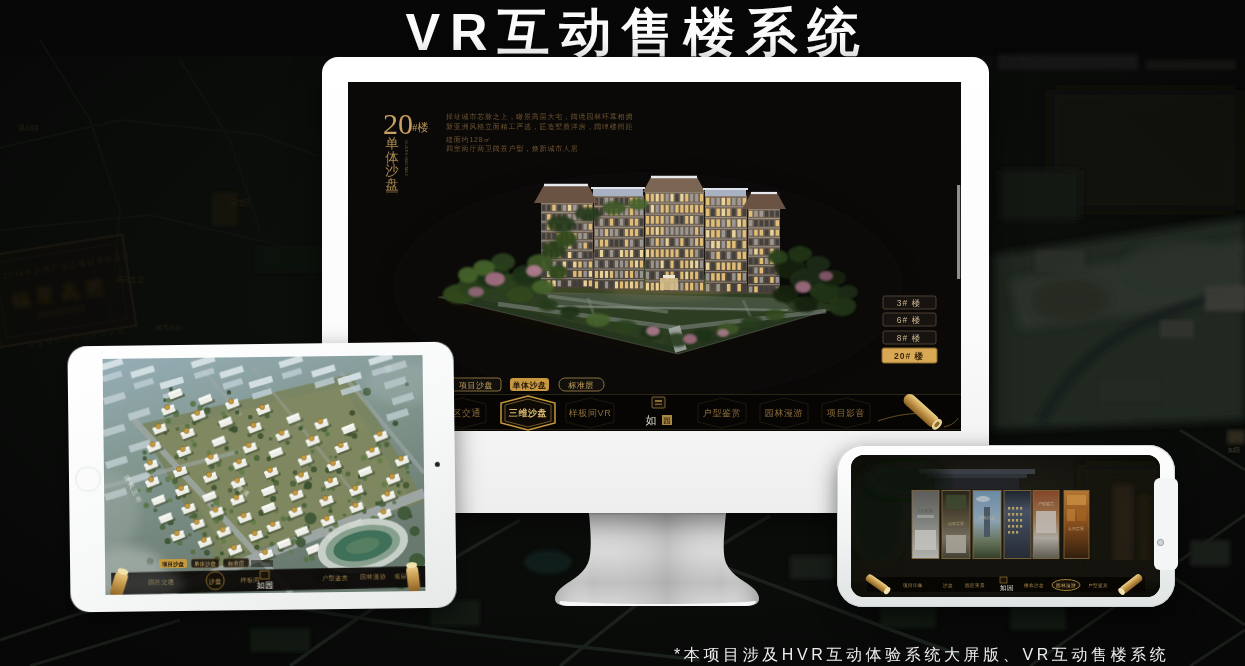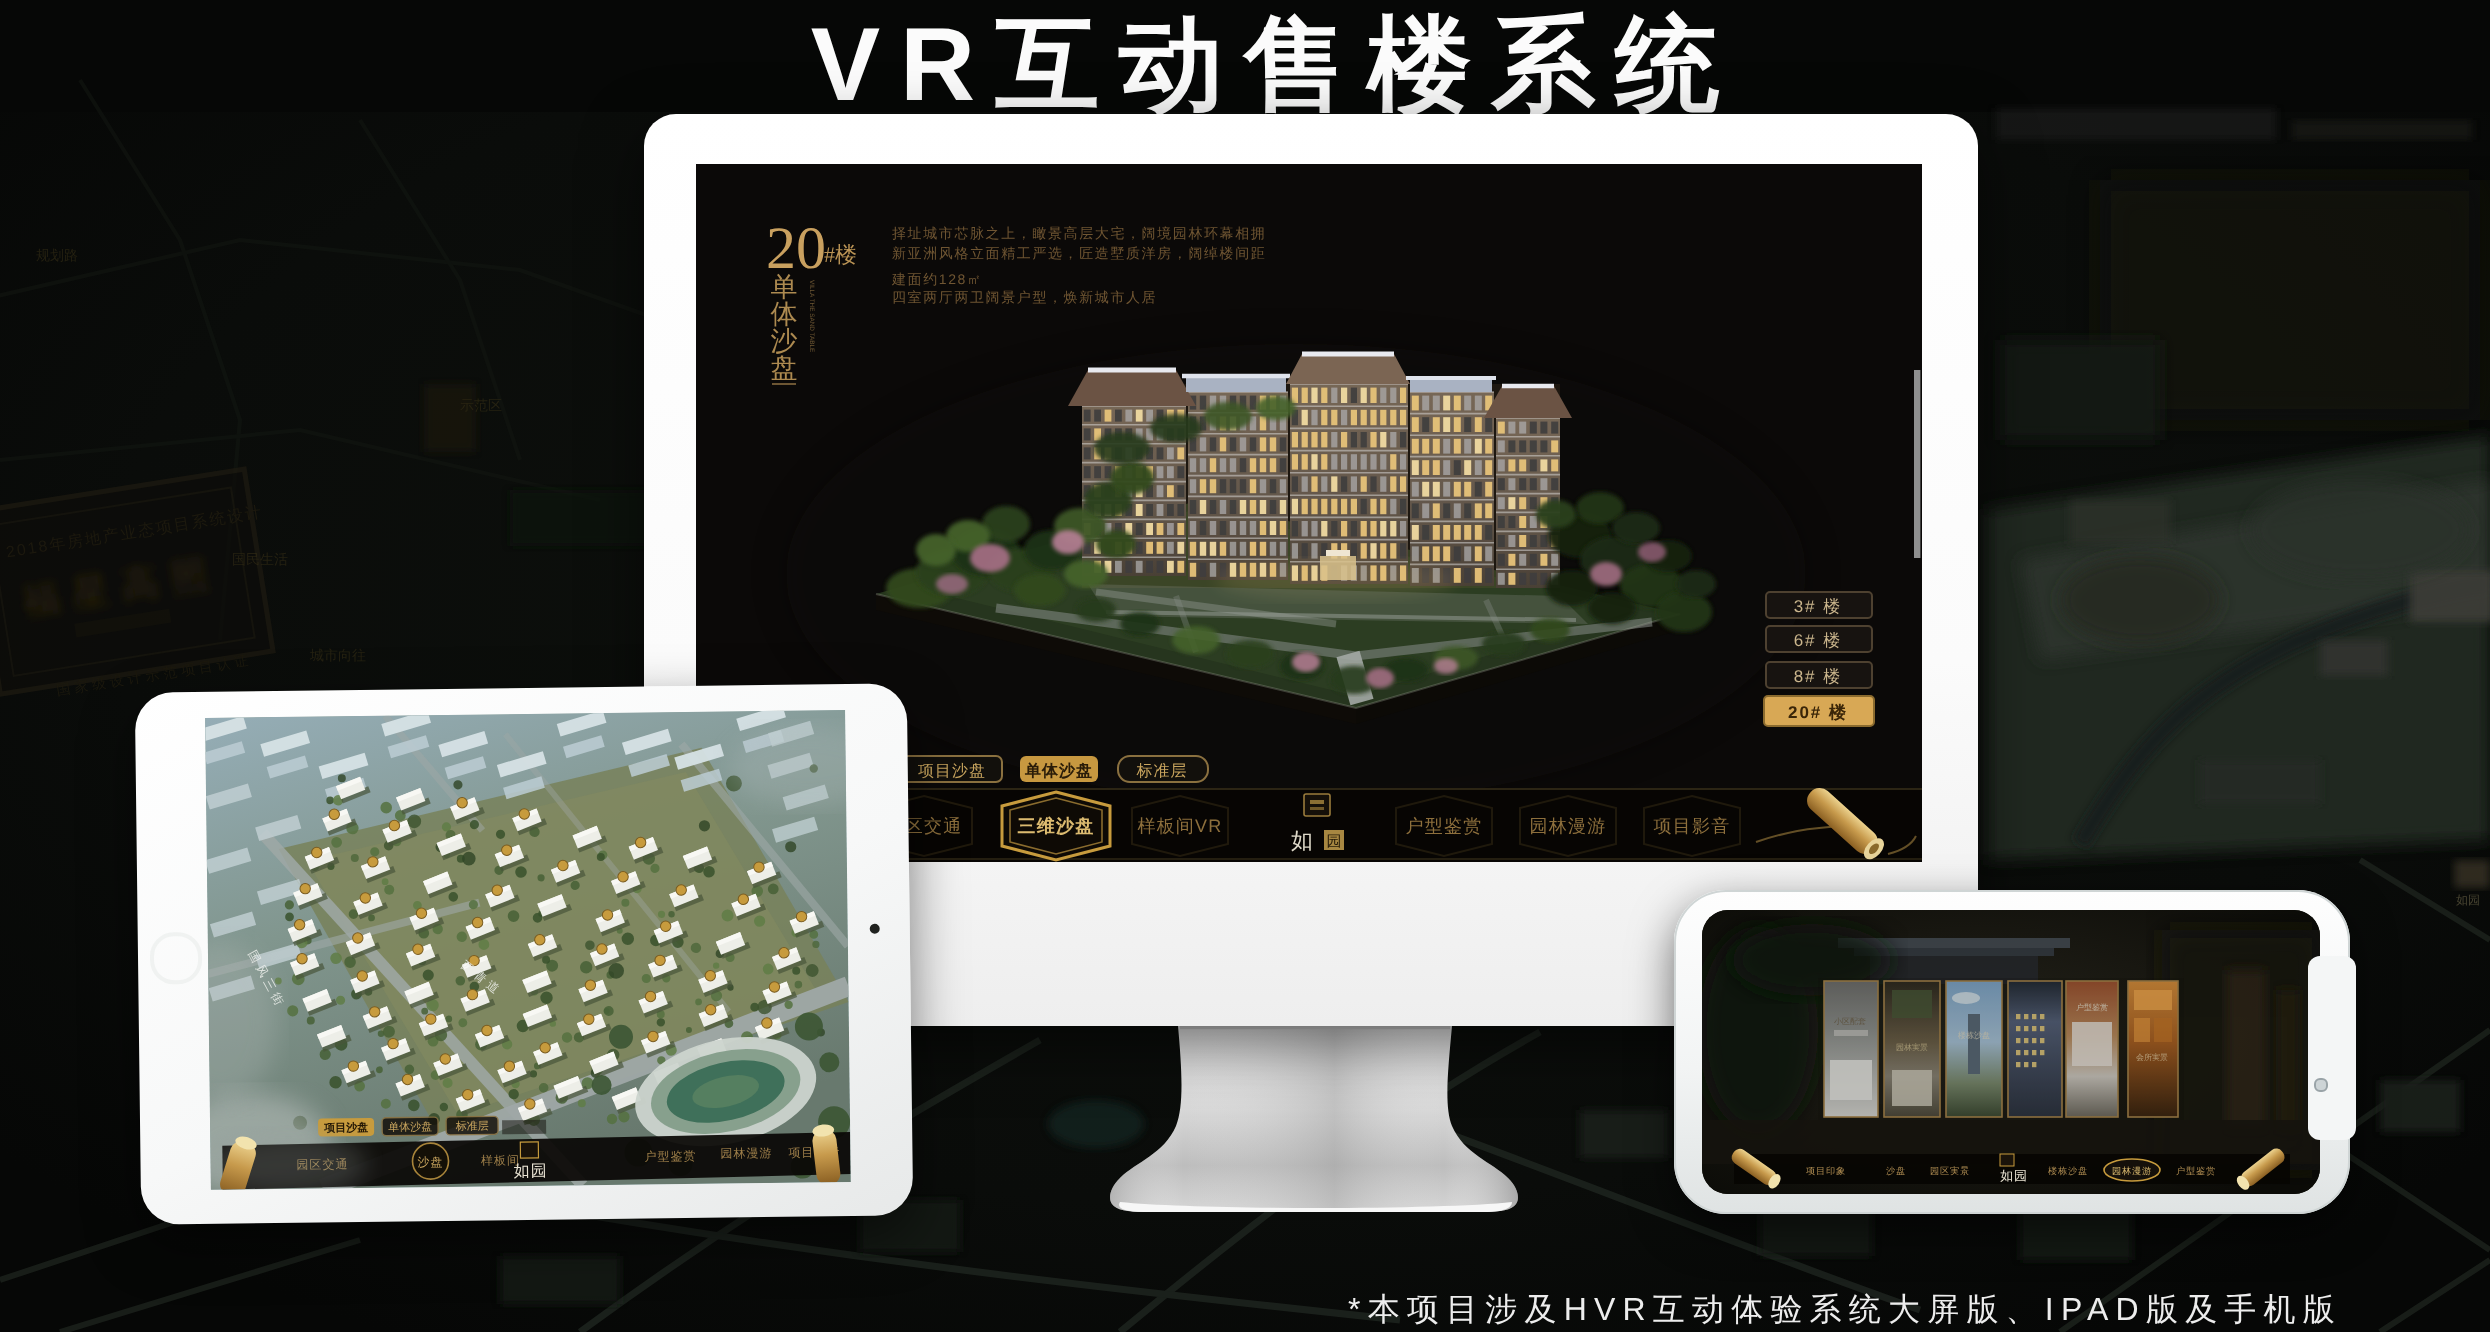"*本项目涉及HVR互动体验系统大屏版、IPAD版及手机版" div.abs { text: IPAD版及手机版 -> VR互动售楼系统 }
